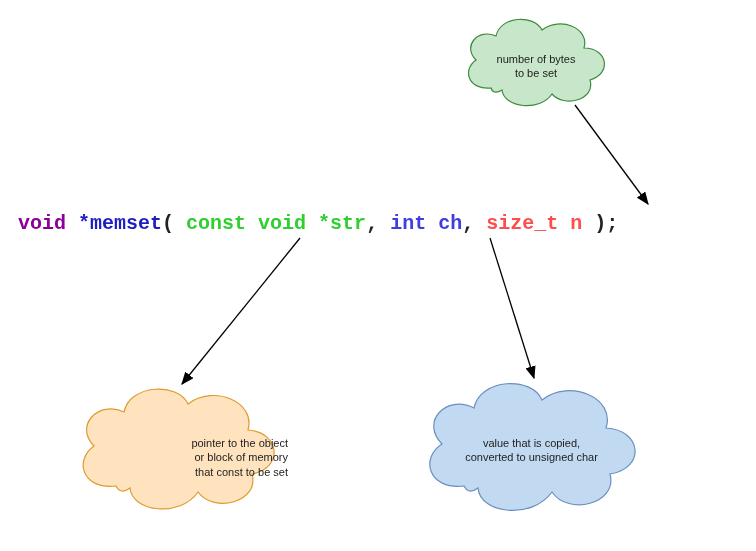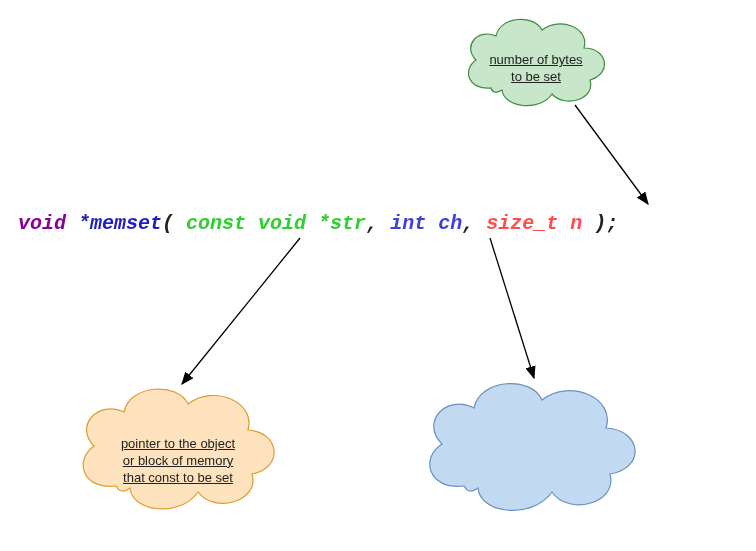"number of bytes" .cloud-label { font-size: 13px -> 11px; text-decoration: underline -> none }
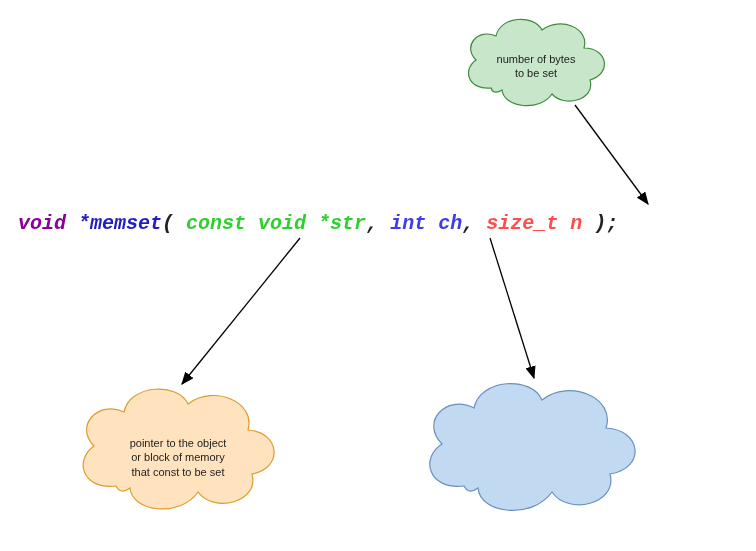"void *memset( const void *str," .signature { font-style: italic -> none }
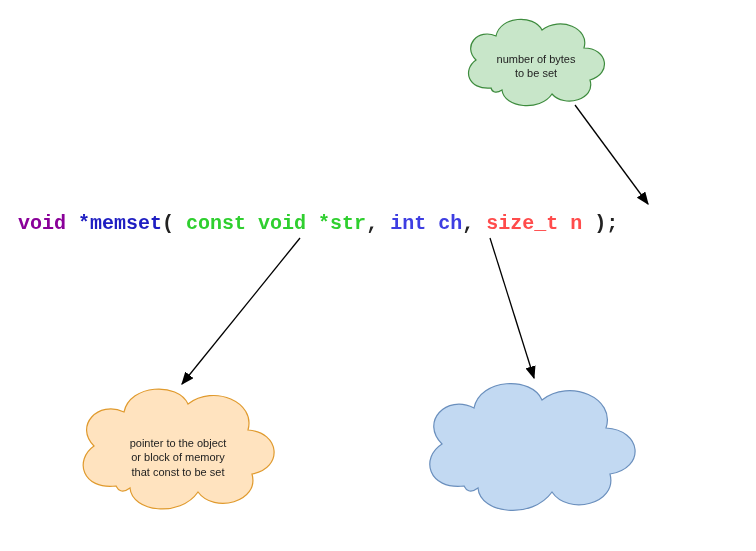"pointer to the object" .cloud-left .cloud-label { text-align: none -> right }
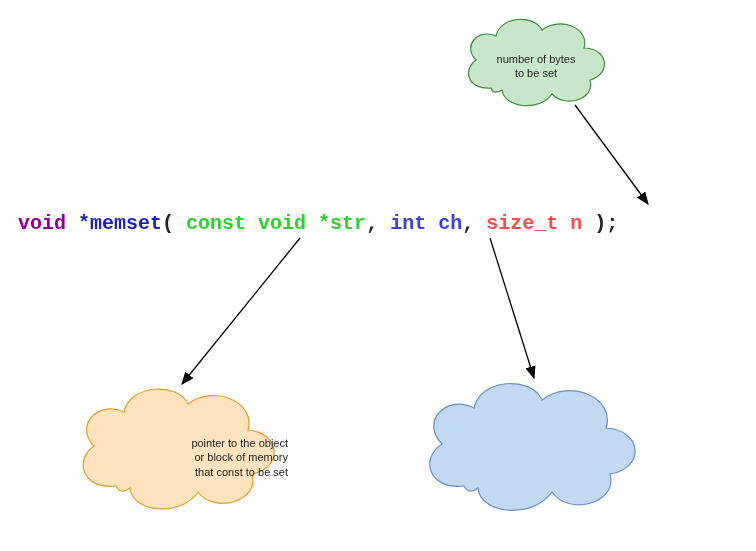"value that is copied," div.cloud-label { html: none -> <div> <span>value that is copied,</span><br> <span>converted to unsigned char</span> </div> }
